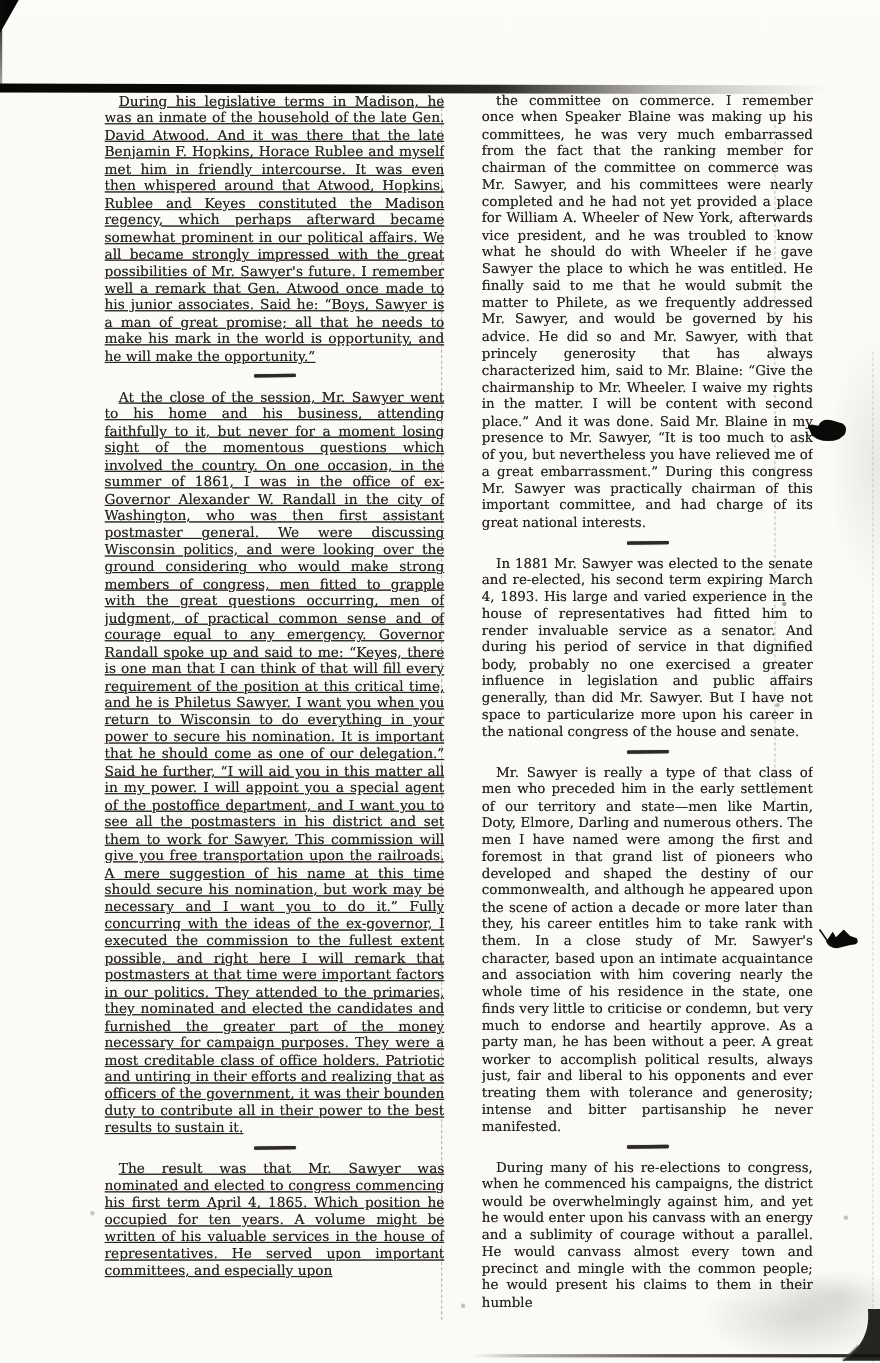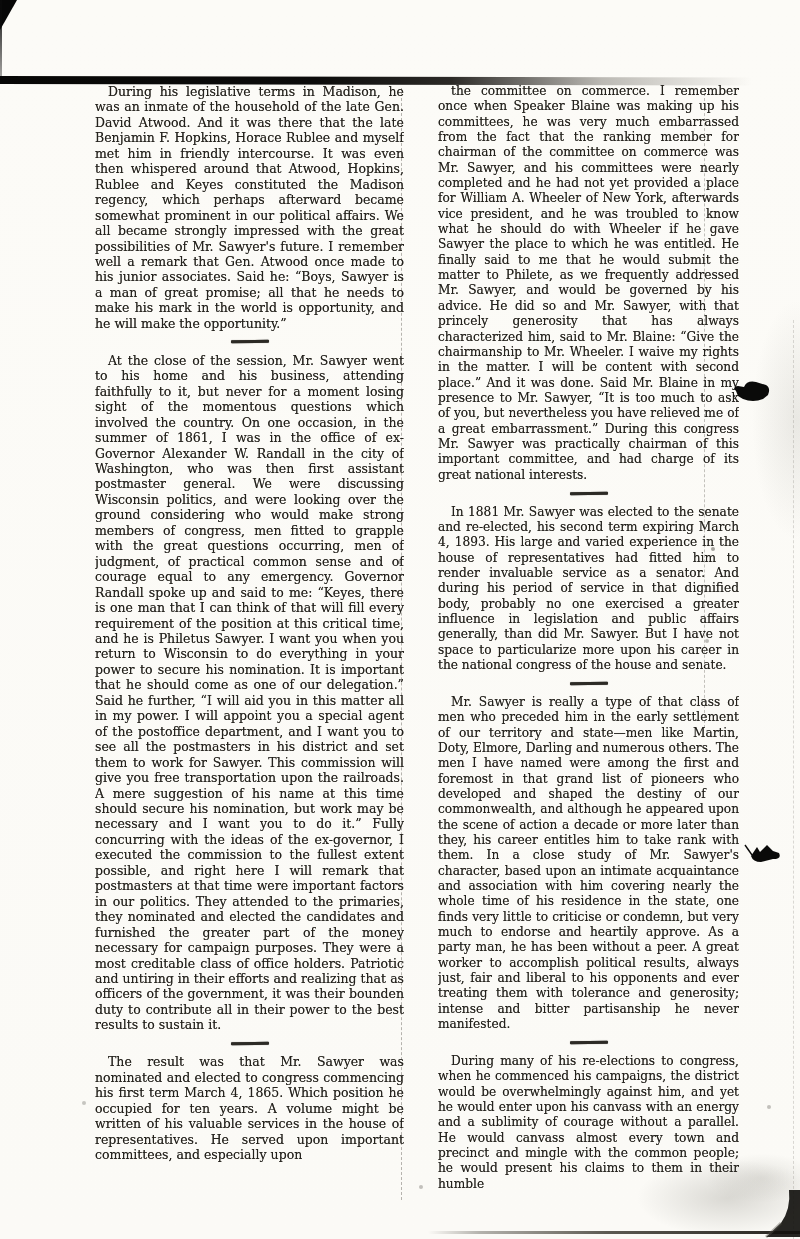"During his legislative terms in" .col-left { text-decoration: none -> underline }
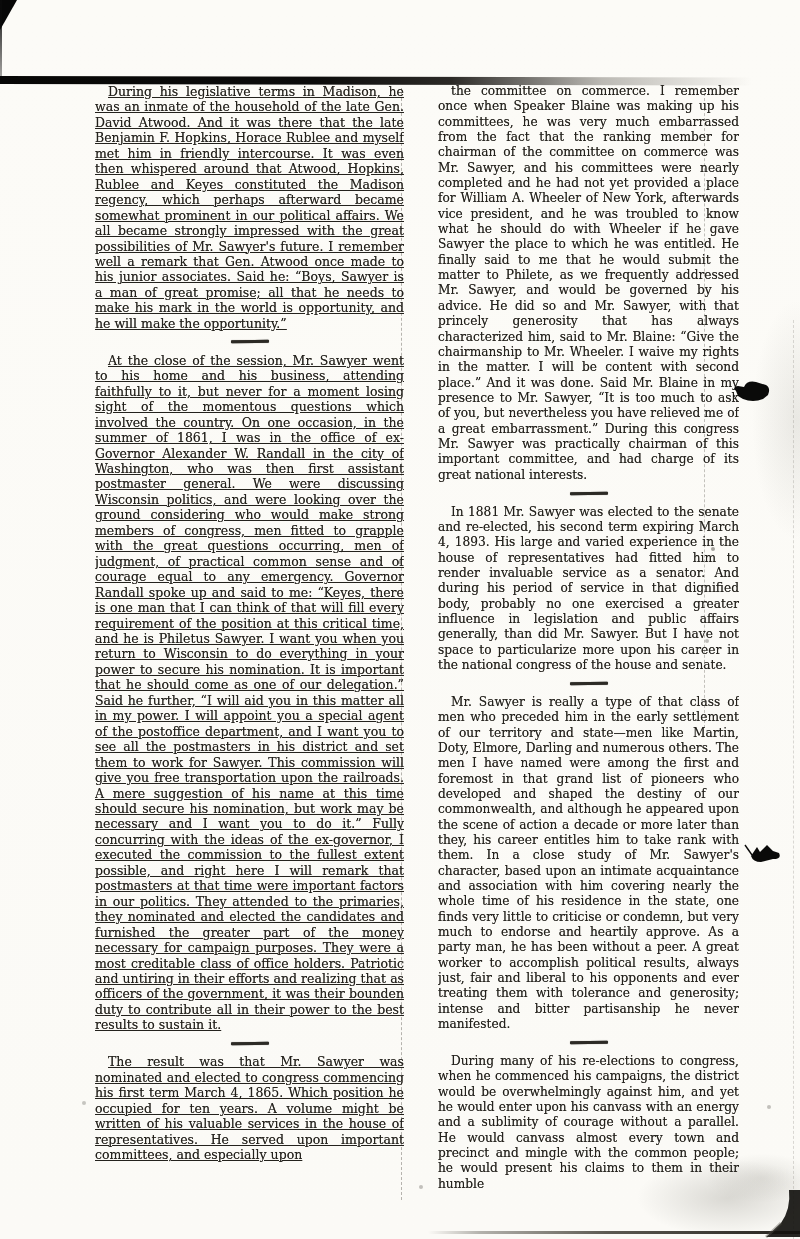"The result was that Mr." p { text: March -> April }
